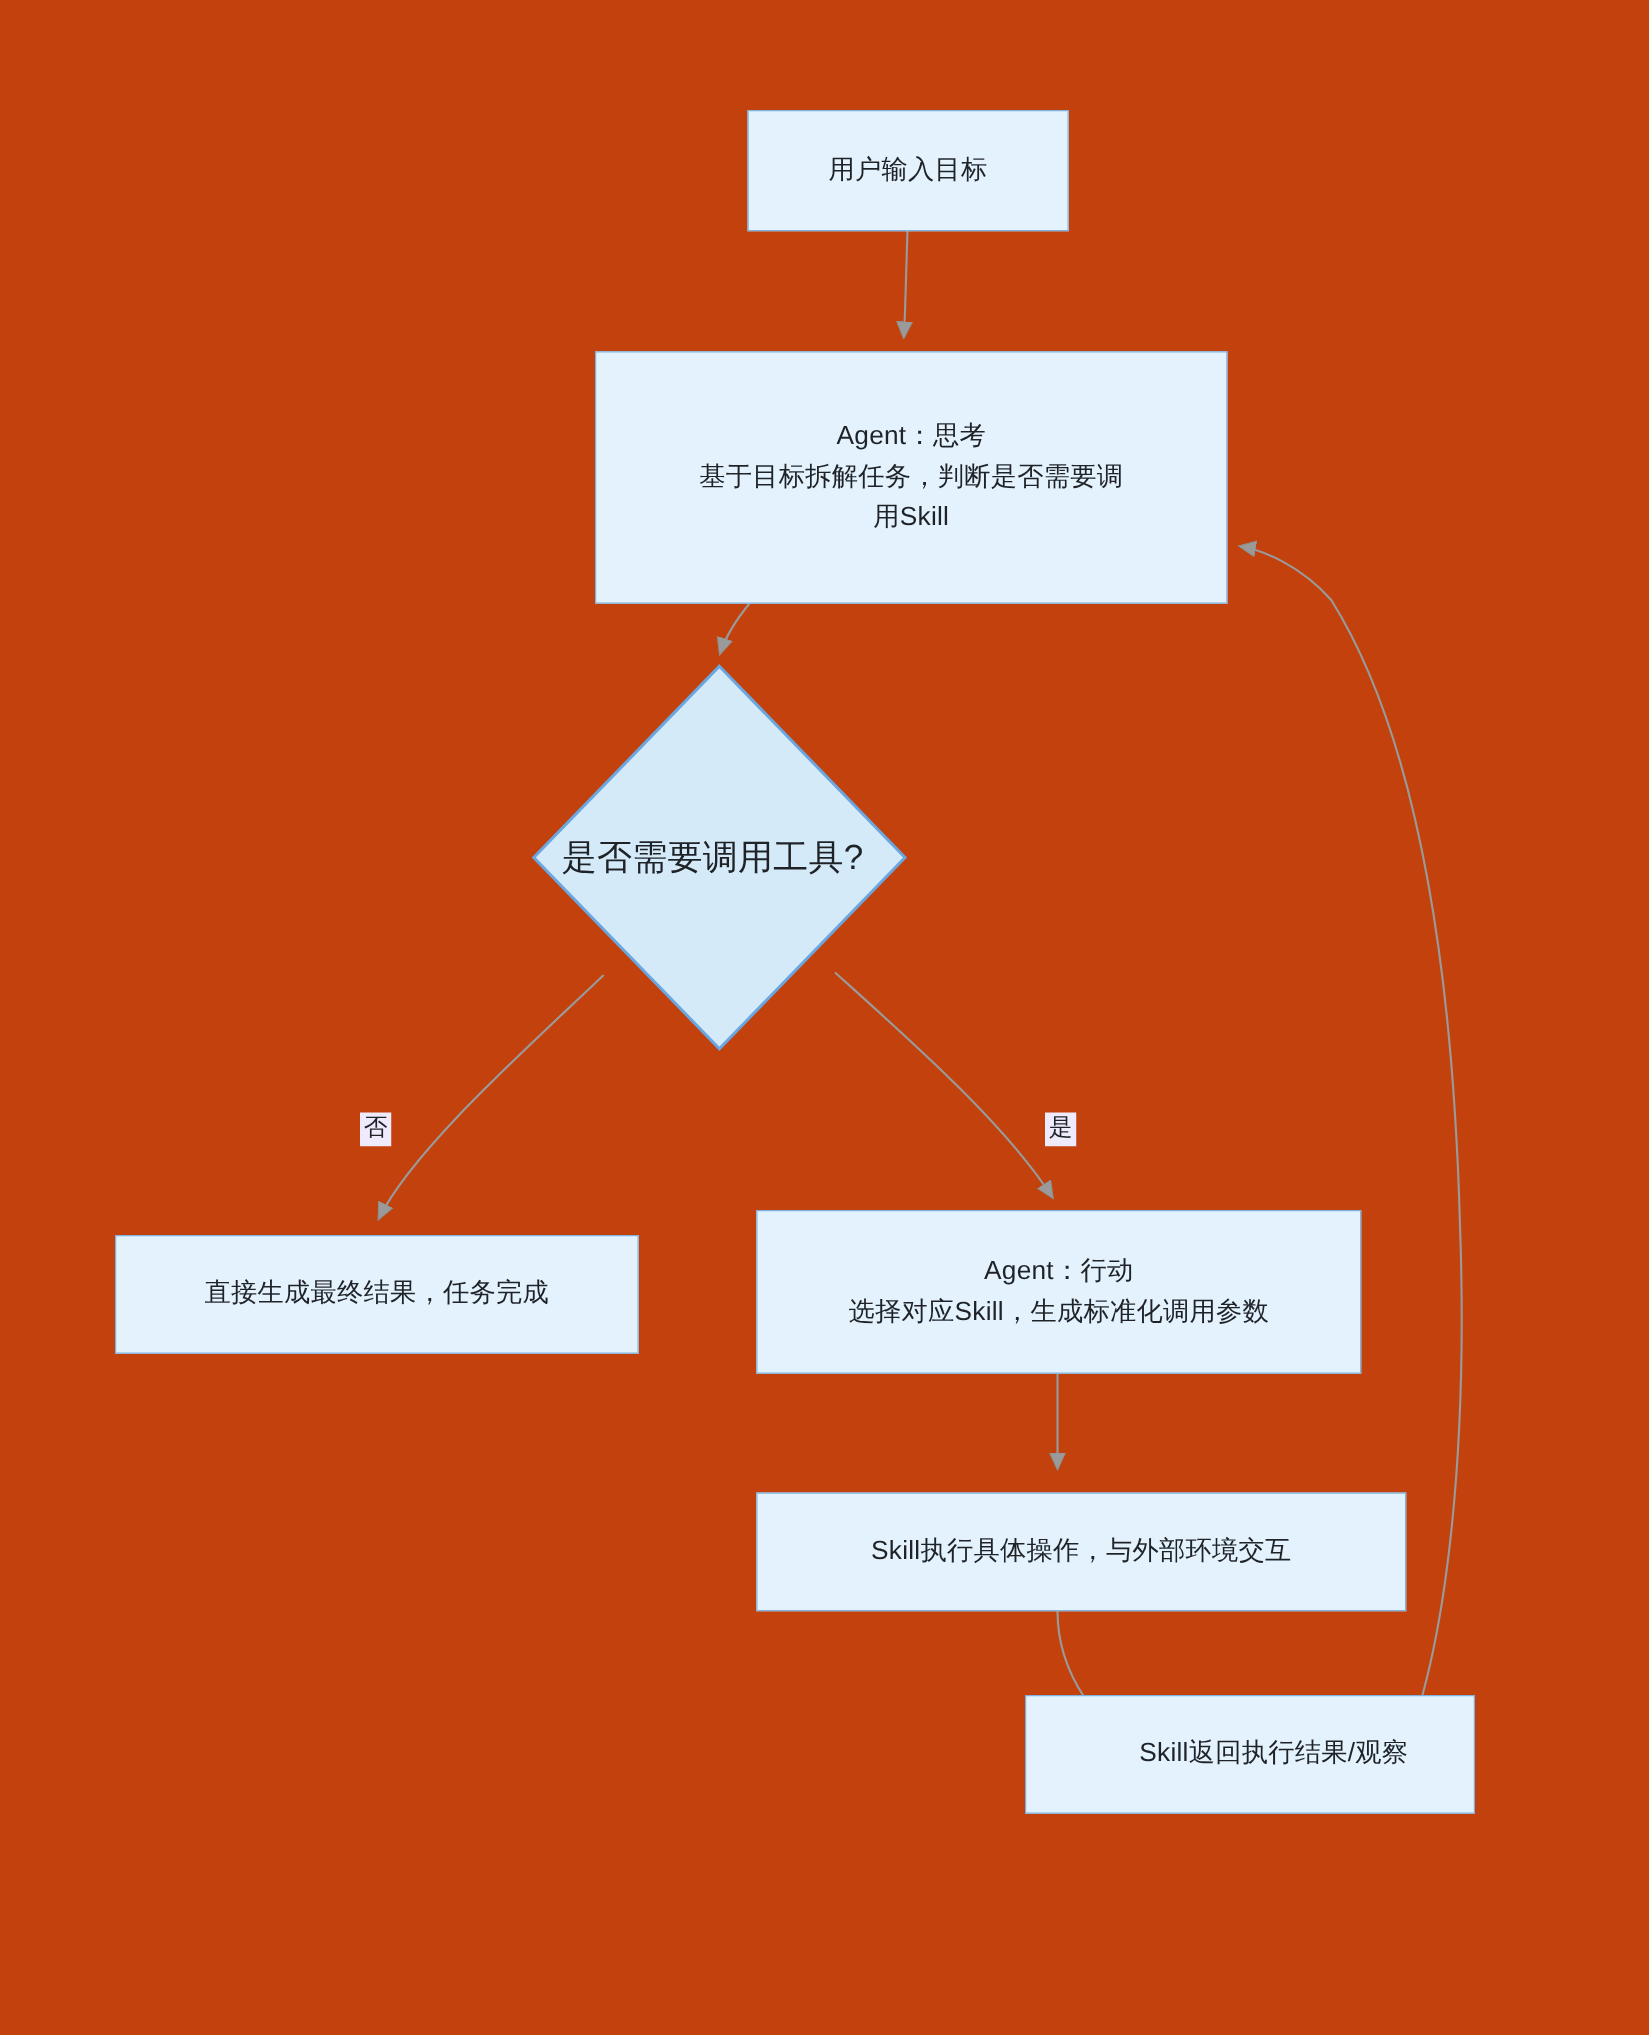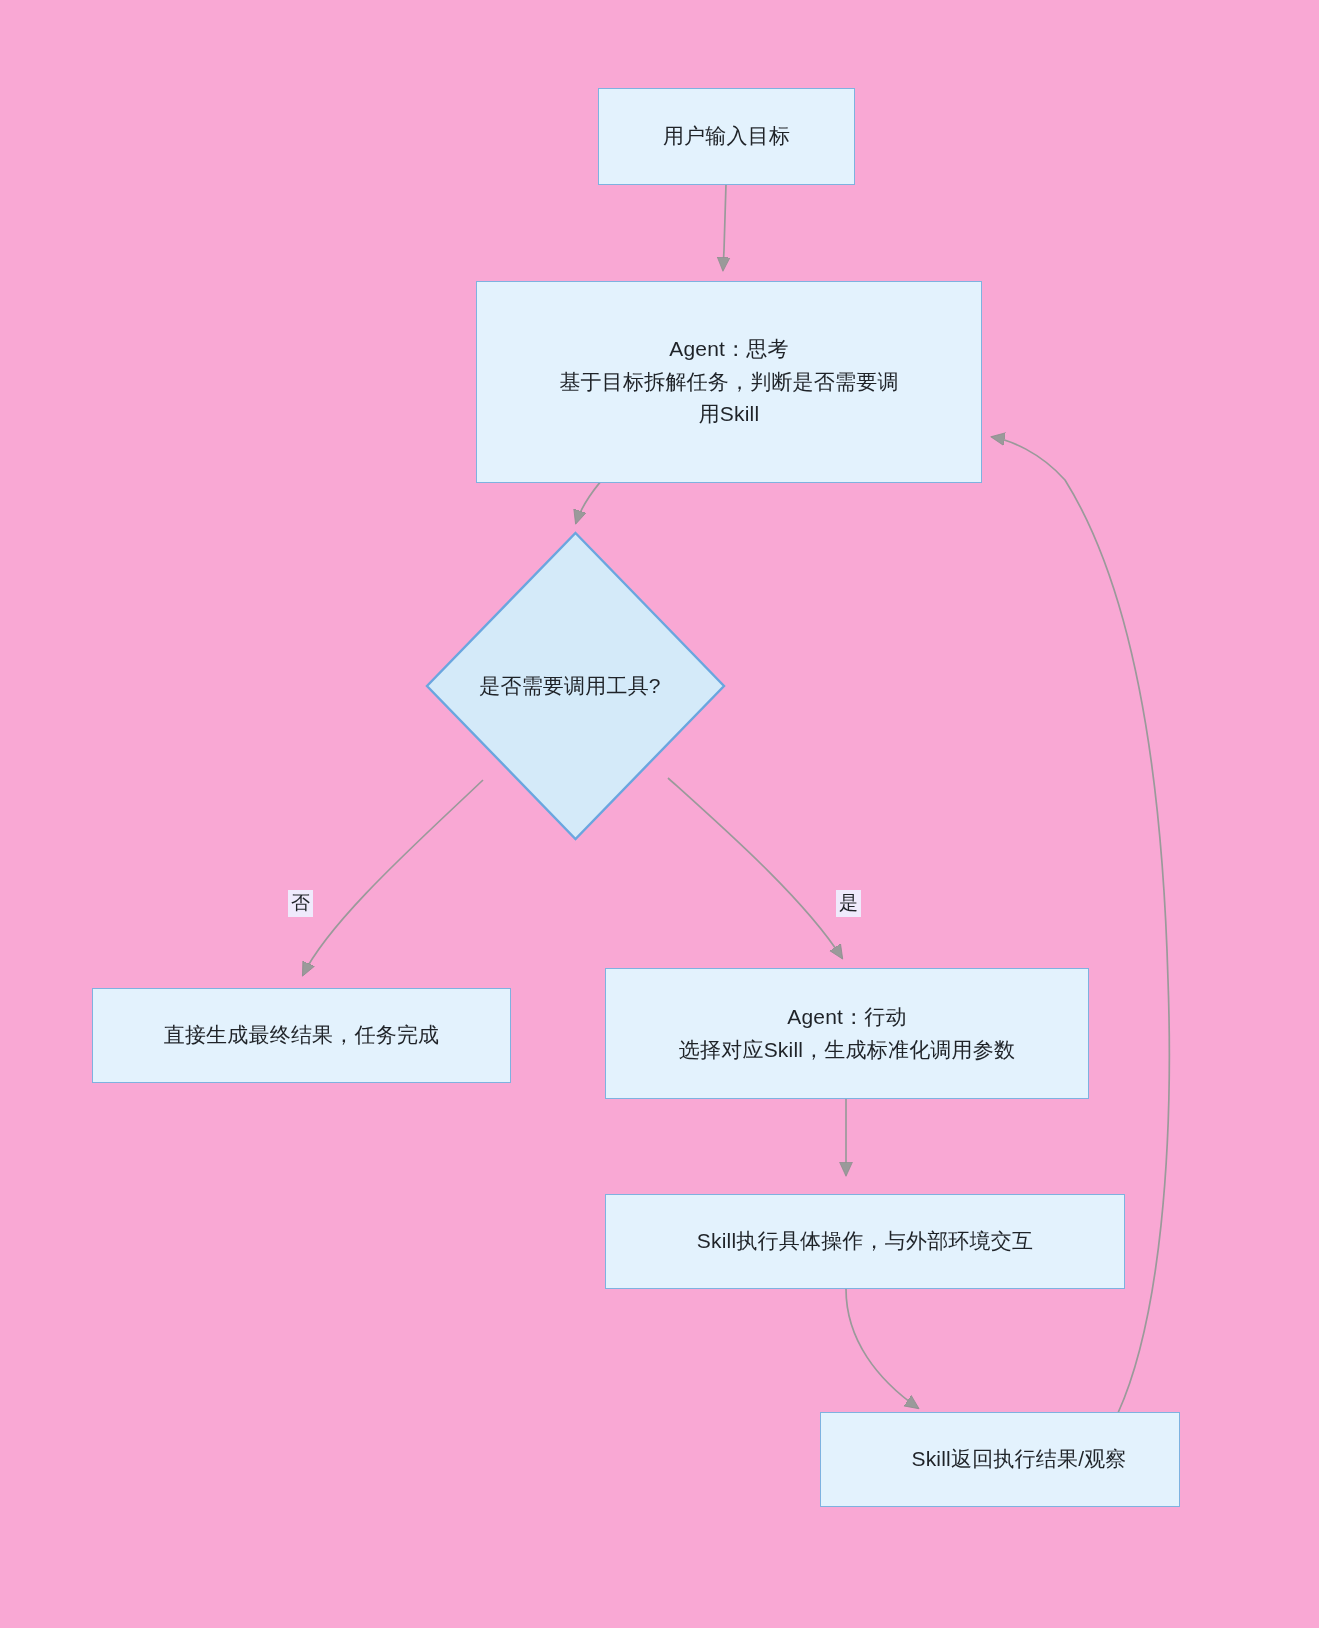"用户输入目标" #canvas { background: #f9a8d4 -> #c2410c }
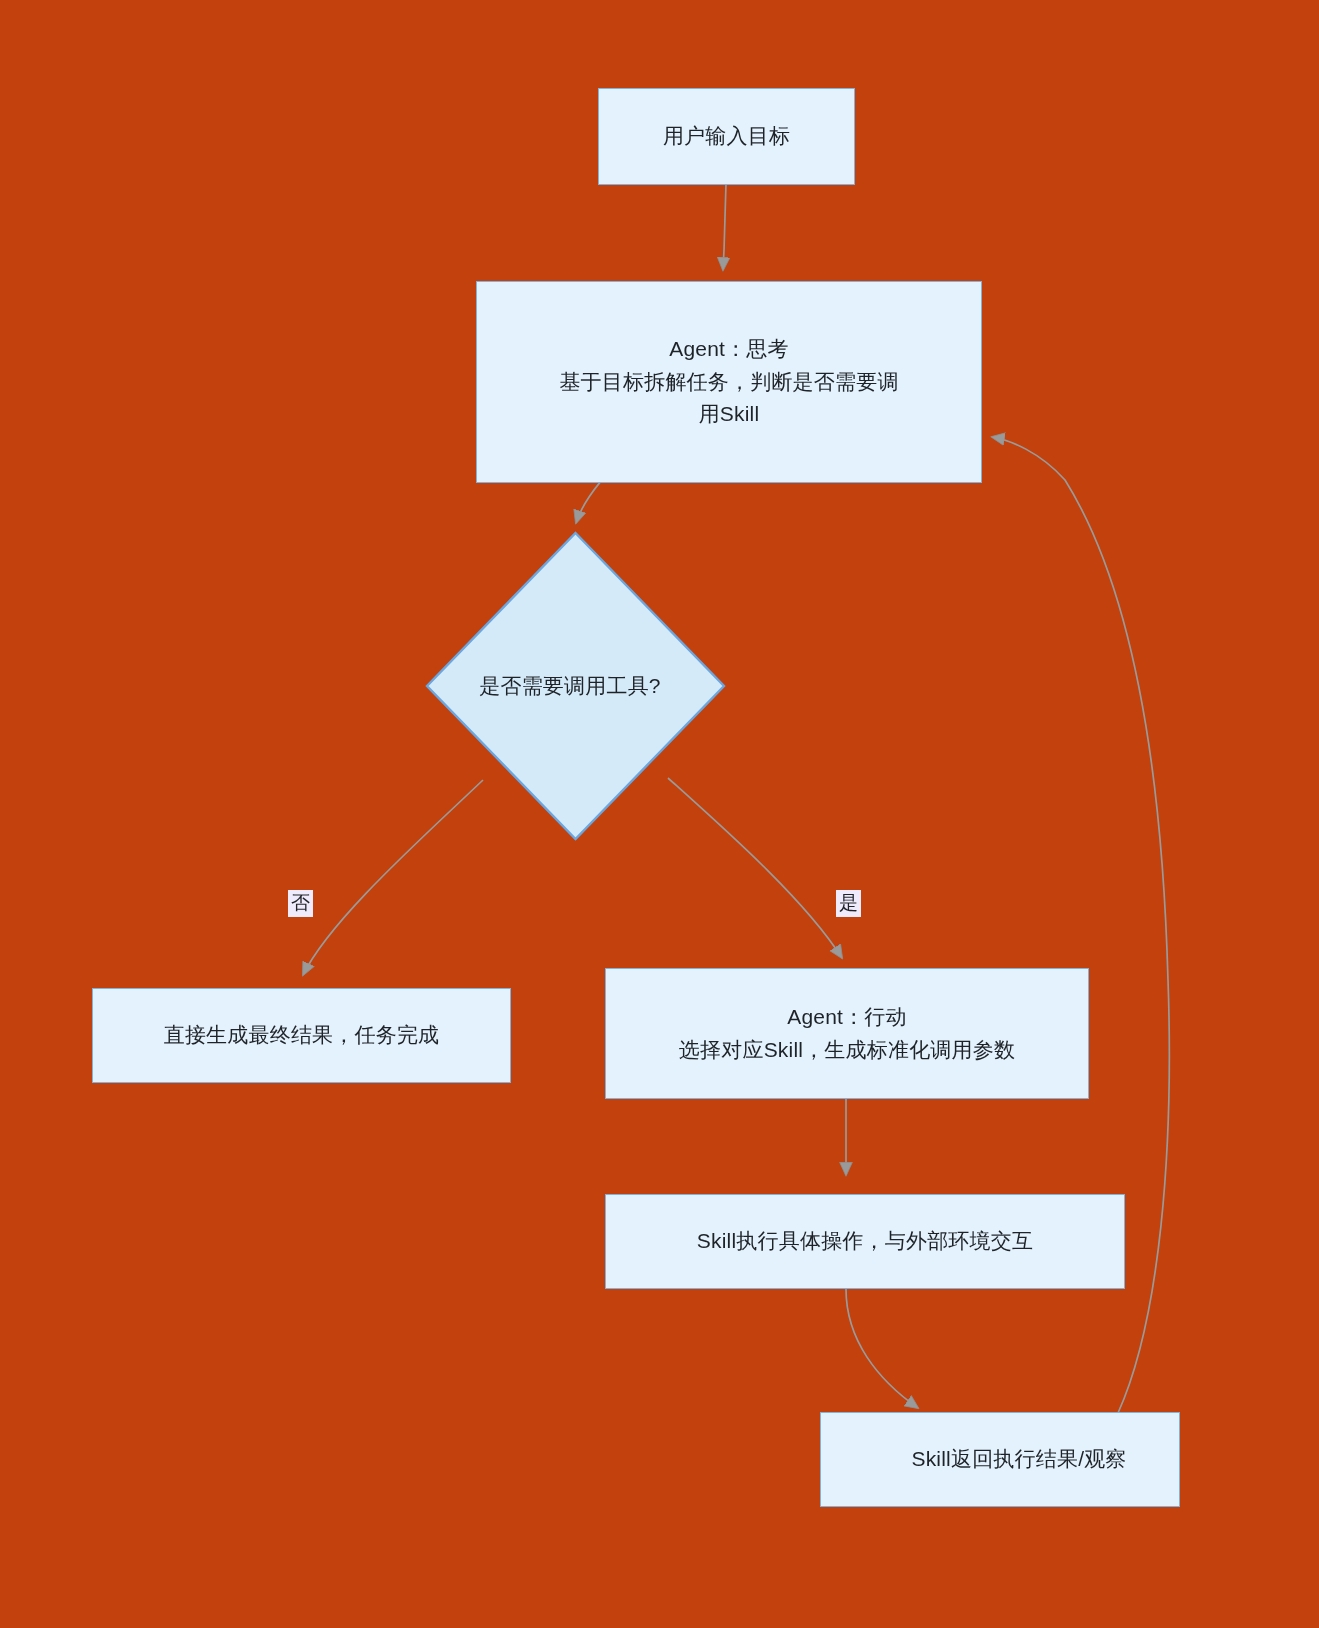"是否需要调用工具?" .decision .decision-text { font-size: 21px -> 28px }
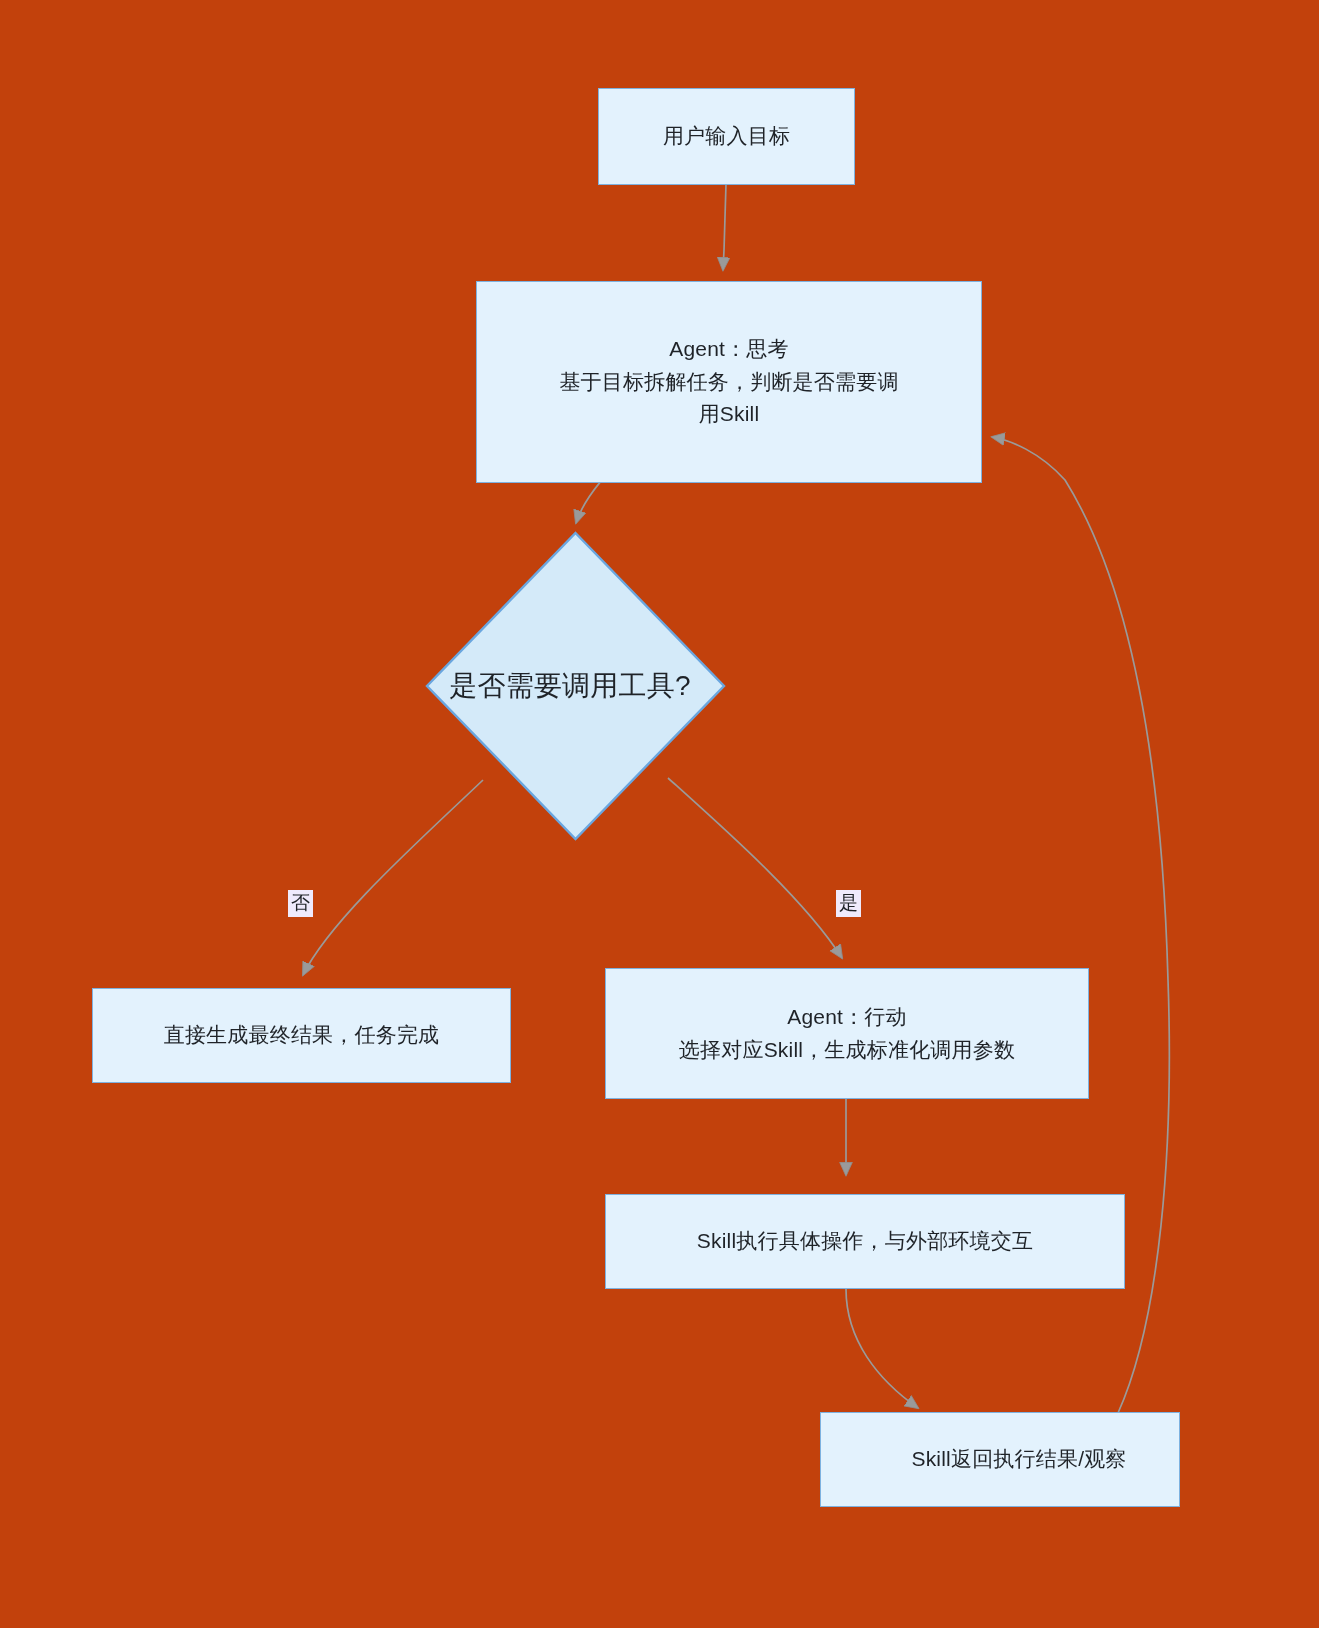"Skill返回执行结果/观察" div.node { top: 1412px -> 1356px }
